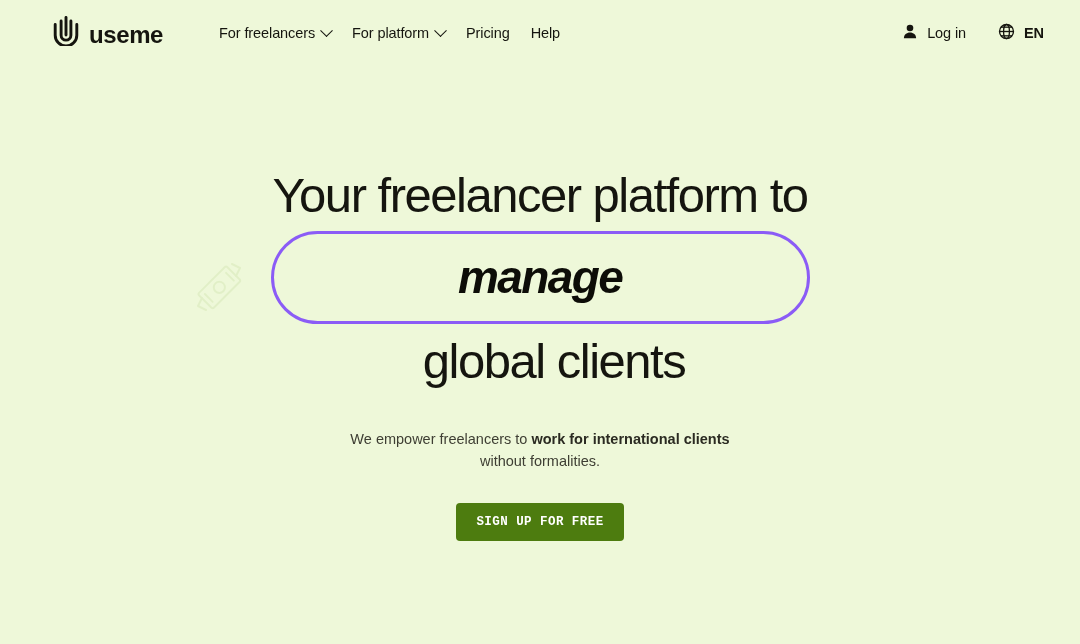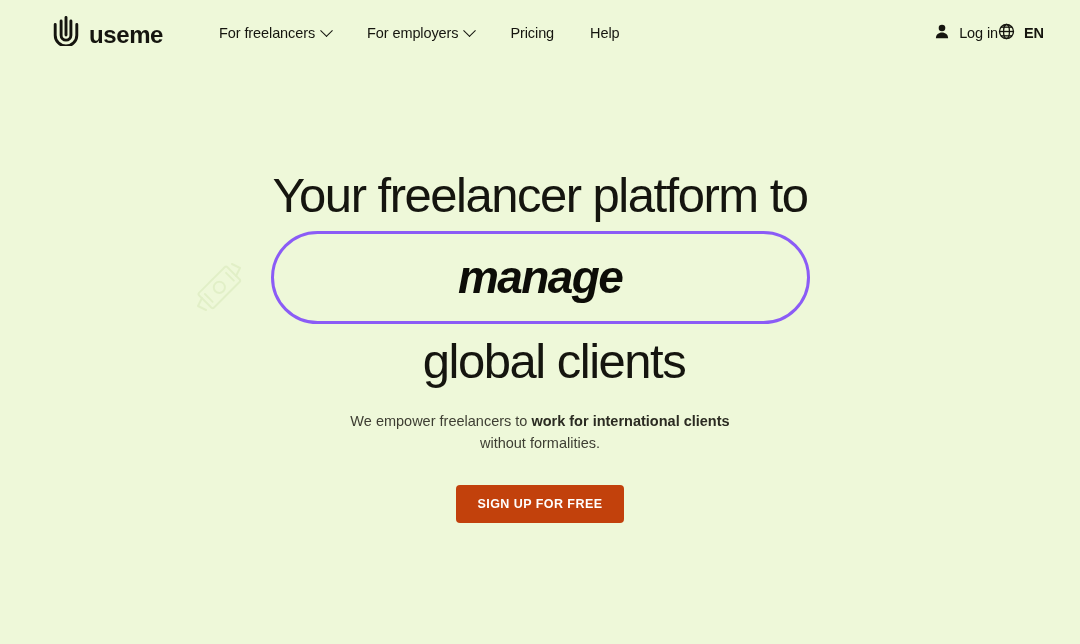"For freelancers" .nav { gap: 36px -> 21px }
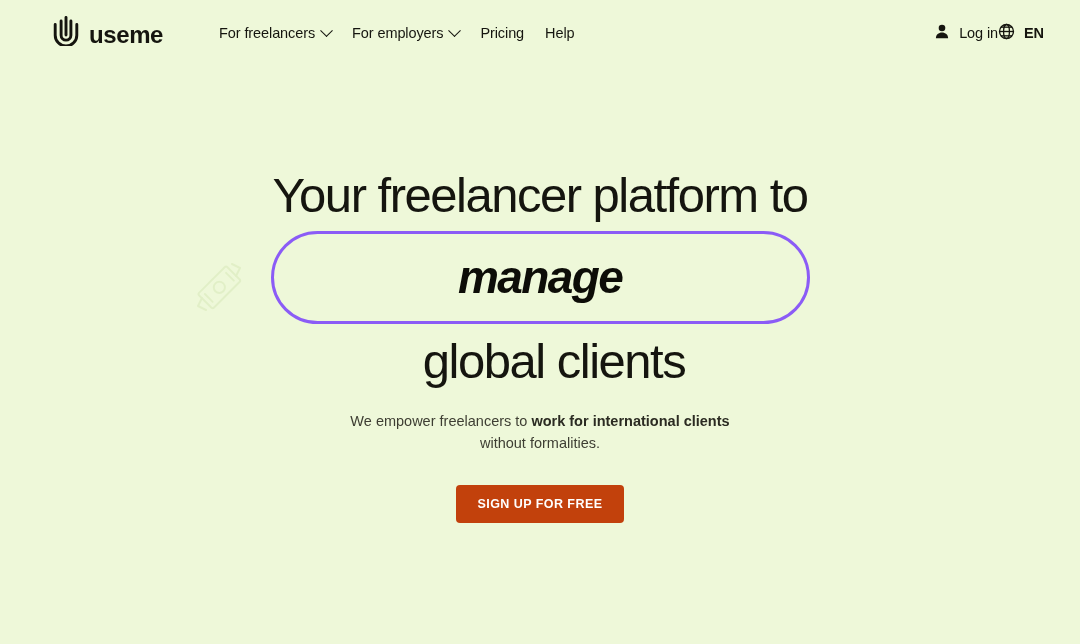"For employers" span { text: employers -> platform }
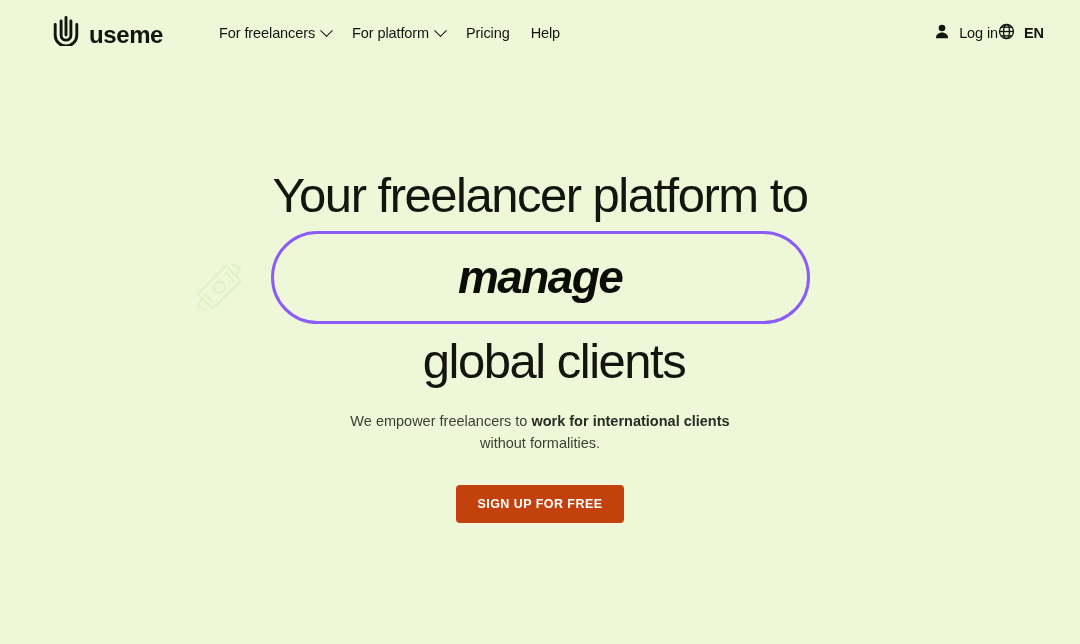"Log in" .header-right { gap: none -> 32px }
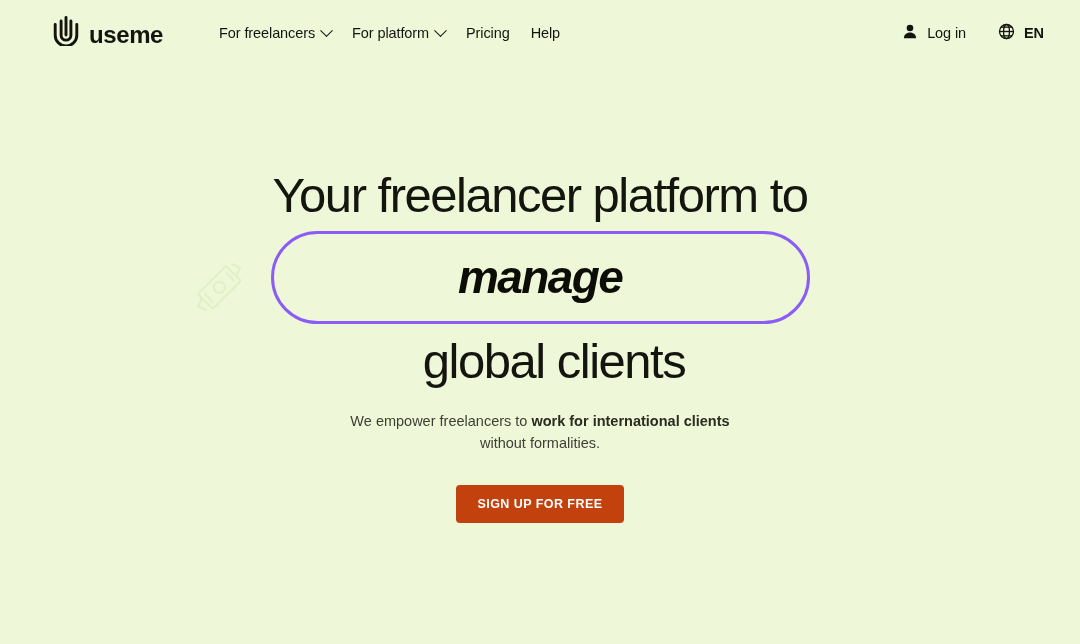"We empower freelancers to work" .hero-sub { margin-top: 22px -> 40px }
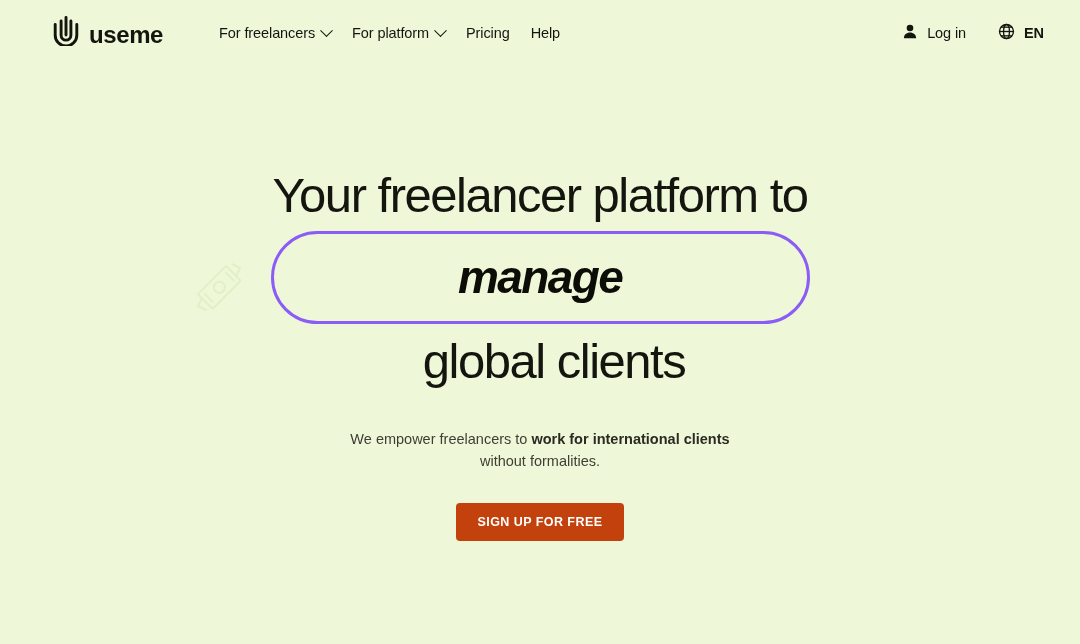"SIGN UP FOR FREE" .cta { background: #c2410c -> #4d7c0f; font-family: Liberation Sans, sans-serif -> Liberation Mono, monospace }
